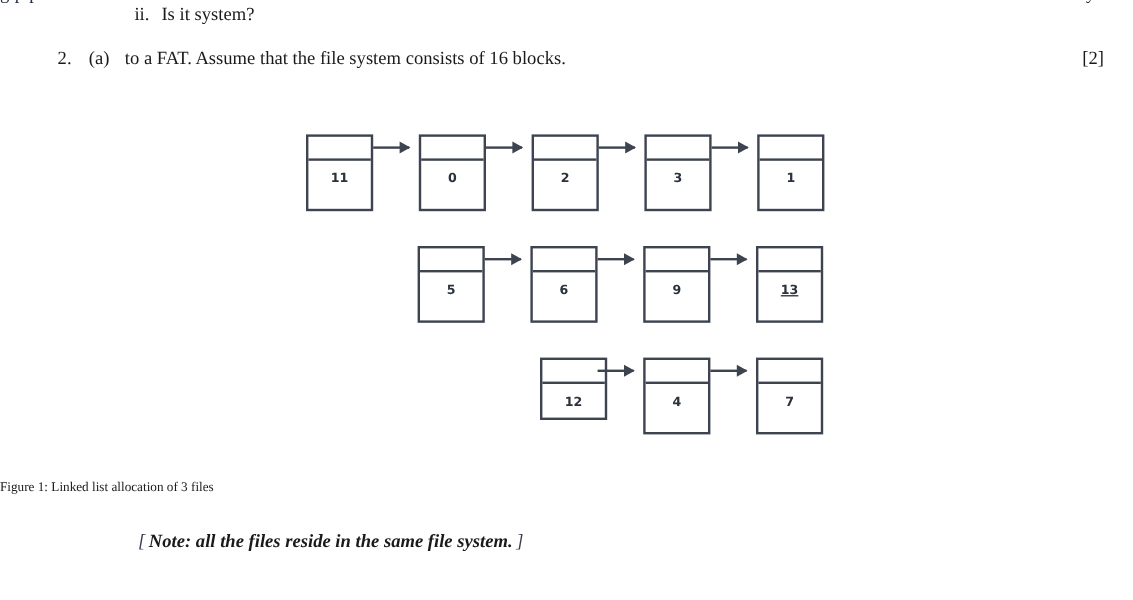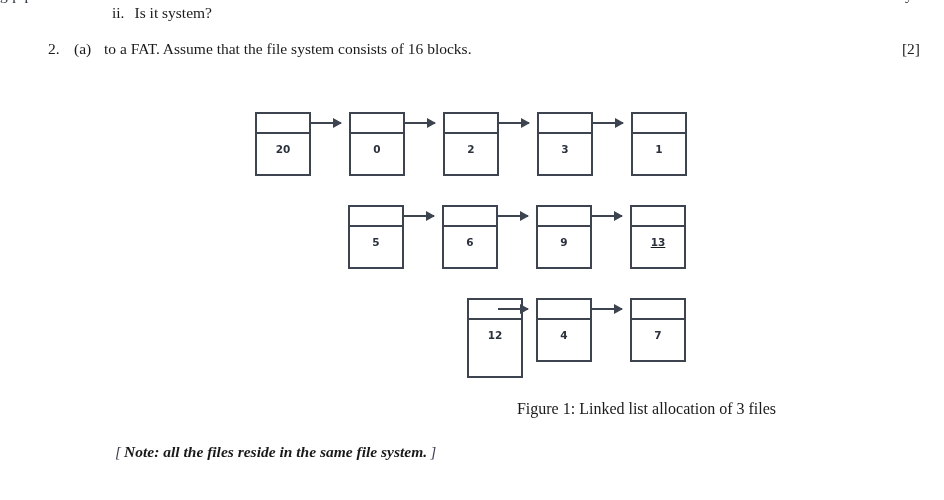"20" div.val { text: 20 -> 11 }
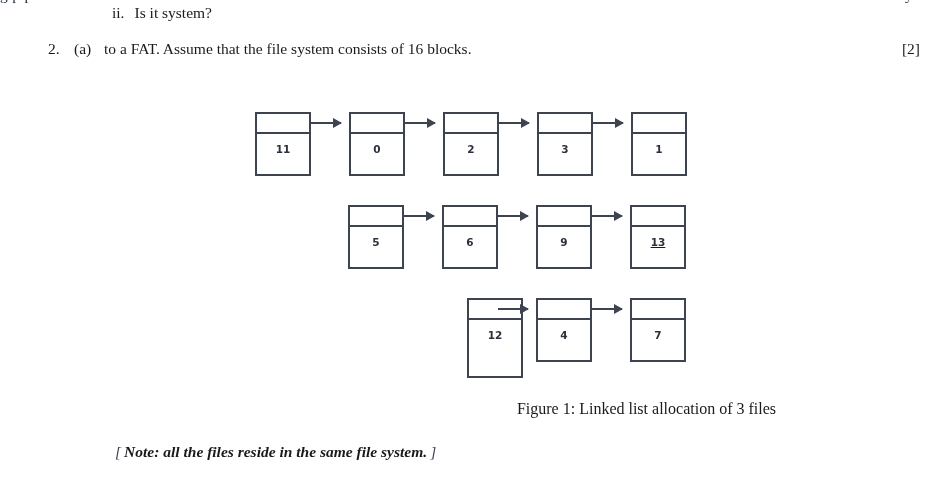"12" div.node { height: 80px -> 52px; left: 467px -> 450px }
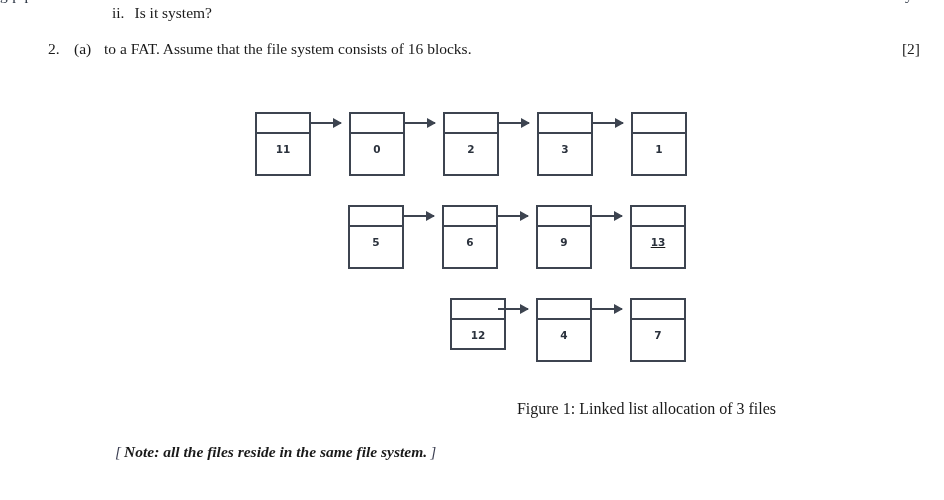"Figure 1: Linked list allocation" .caption { font-size: 16px -> 11px; text-align: right -> left }
